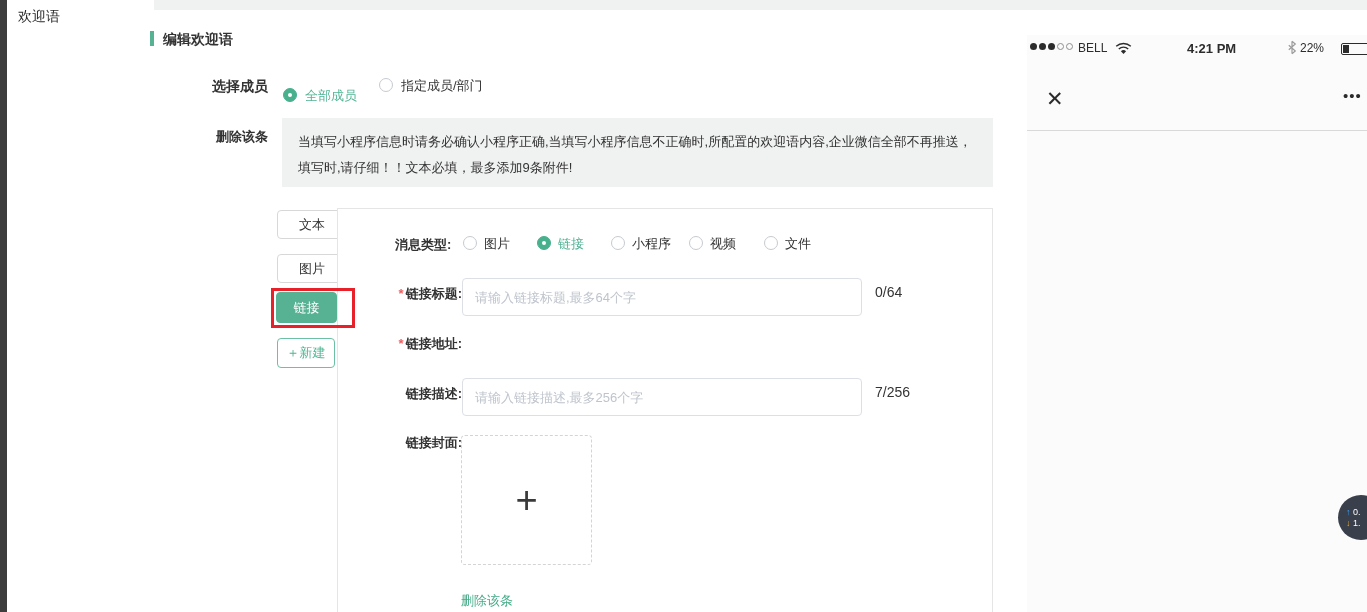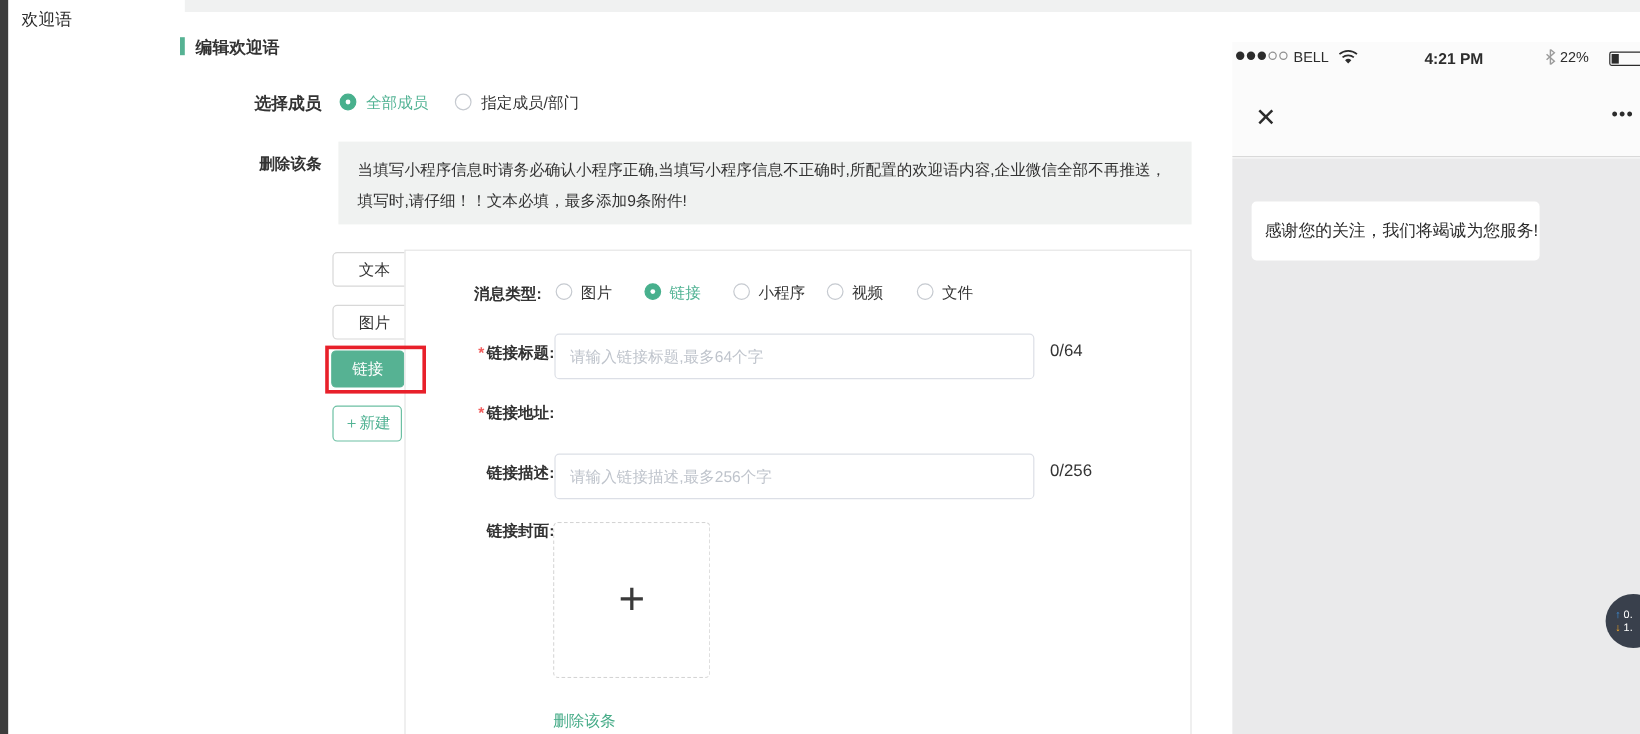"全部成员" .member-opt1 { top: 77px -> 87px }
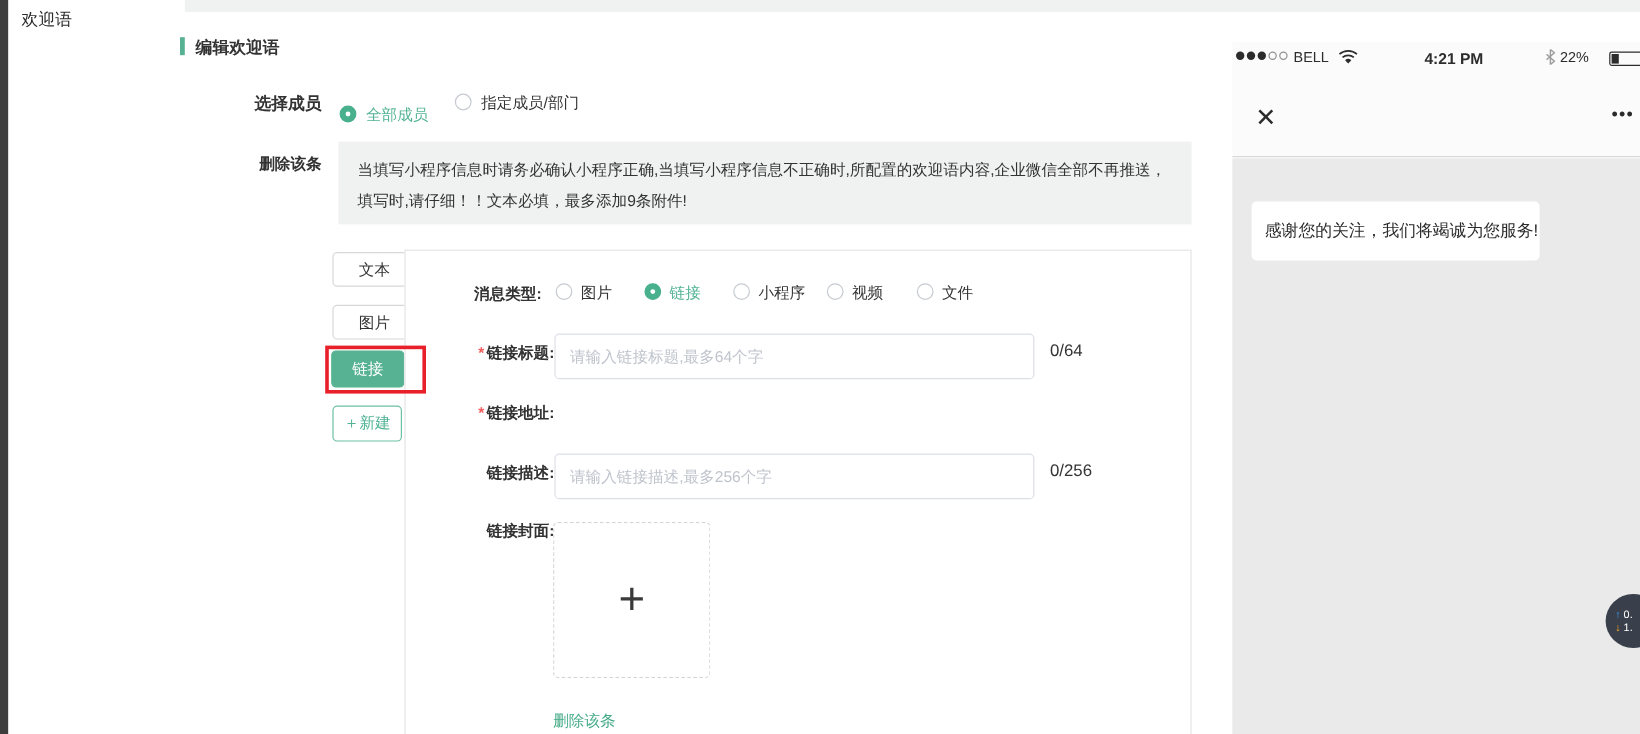"感谢您的关注，我们将竭诚为您服务!" div.chat { html: <div> <div>感谢您的关注，我们将竭诚为您服务!</div> </div> -> none }
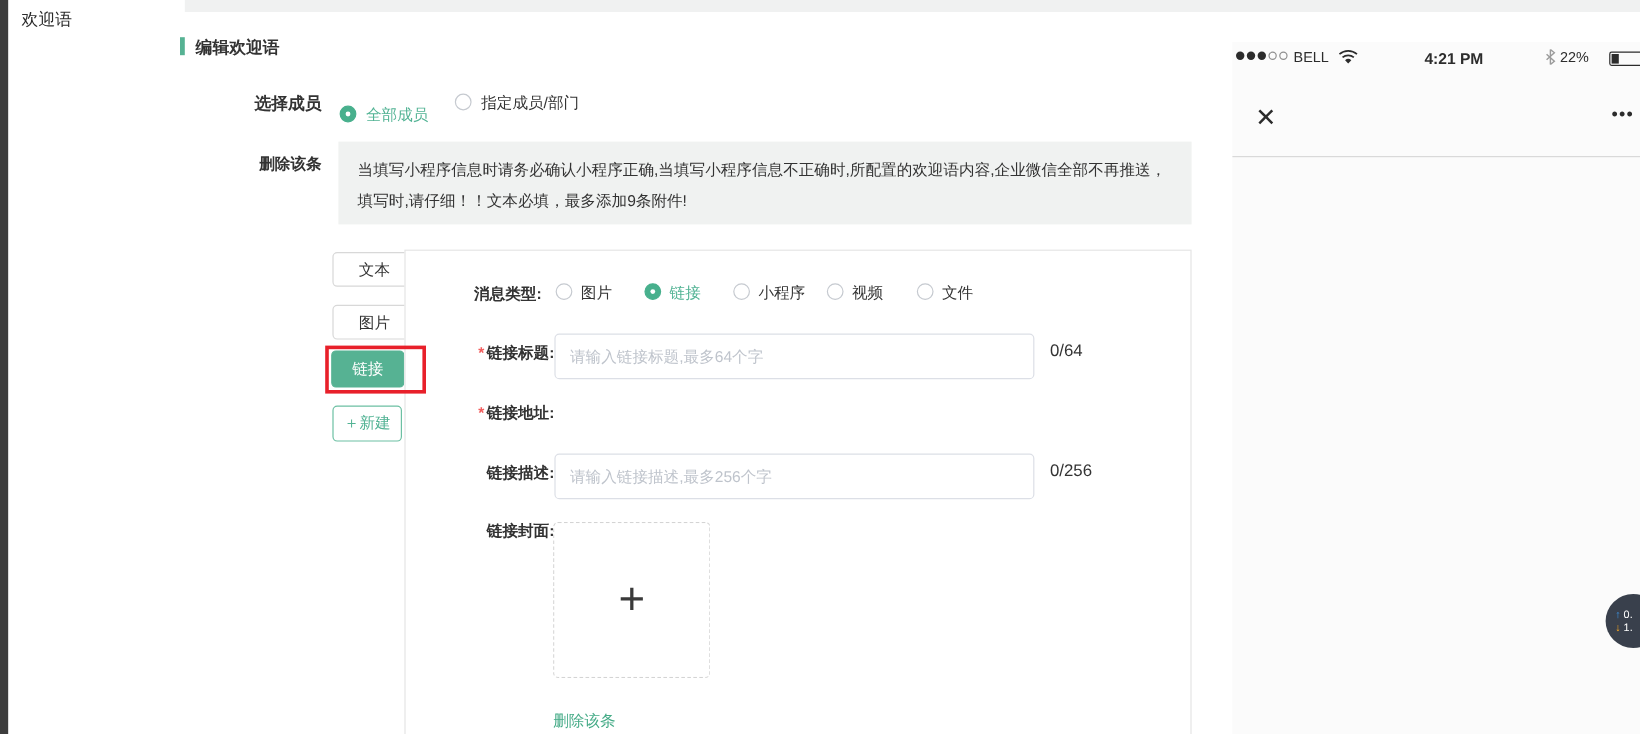"0/256" div.counter { text: 0/256 -> 7/256 }
